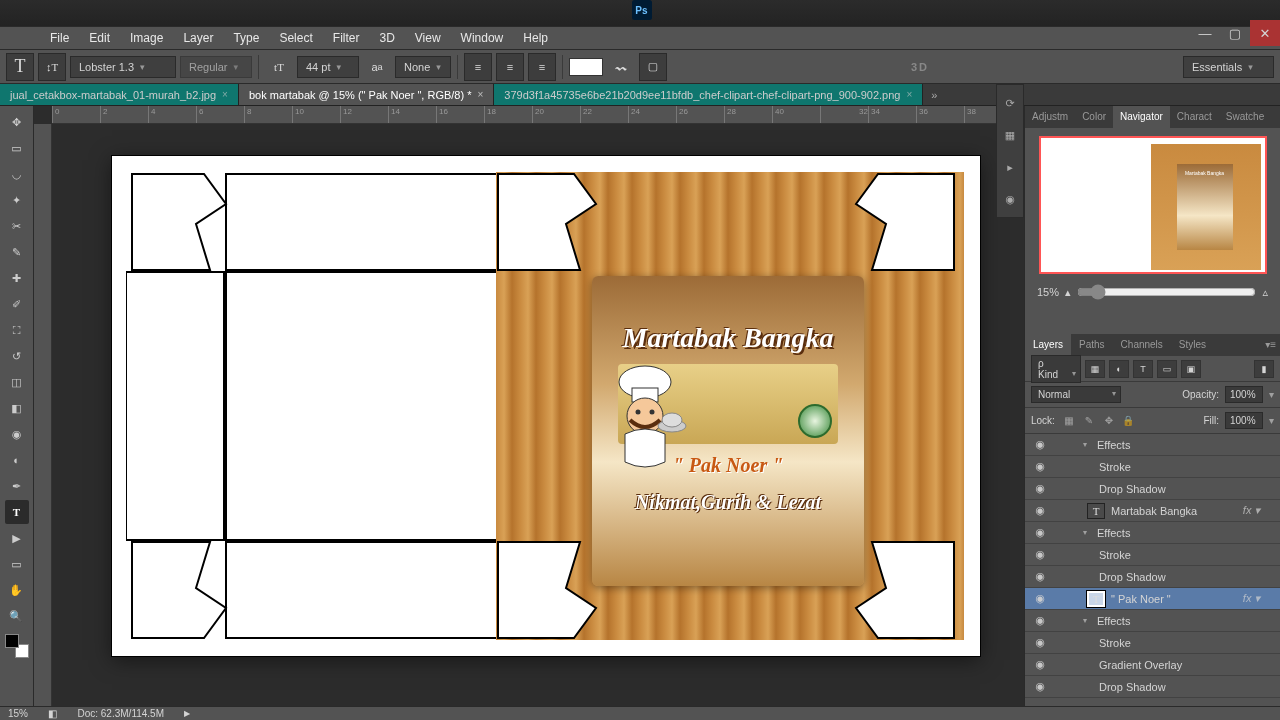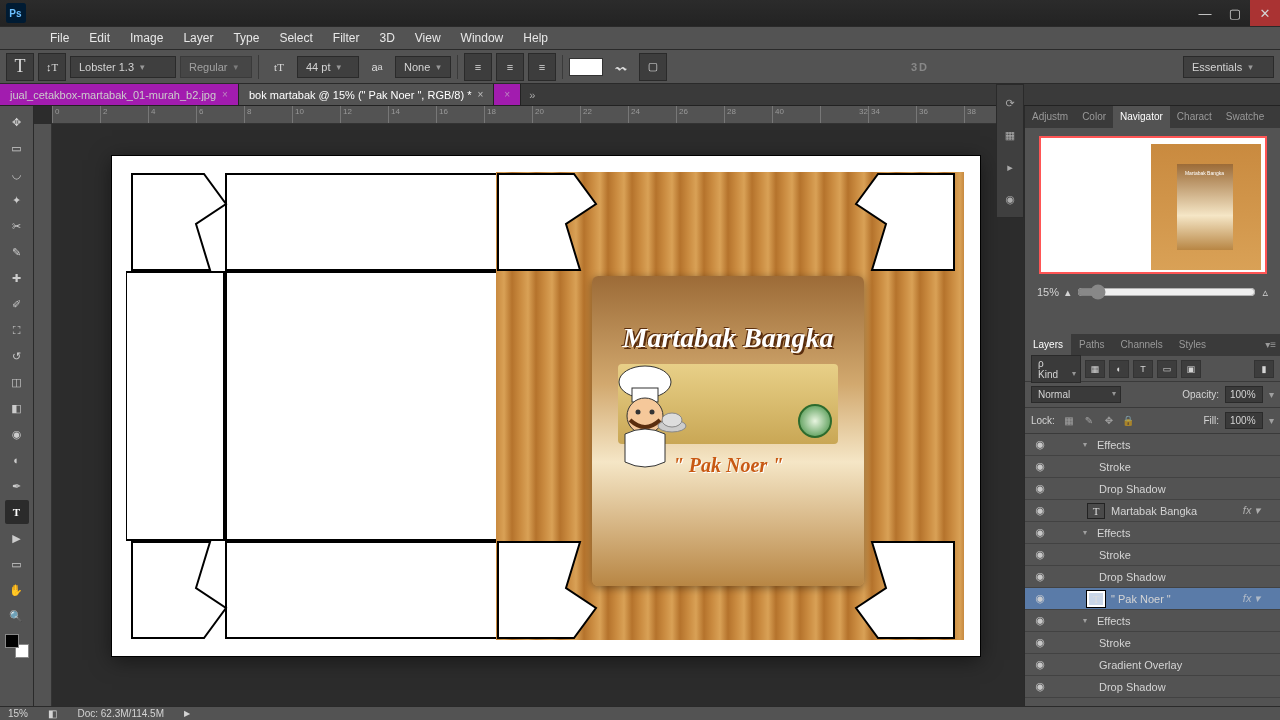"Ps" .titlebar { flex-direction: none -> column }
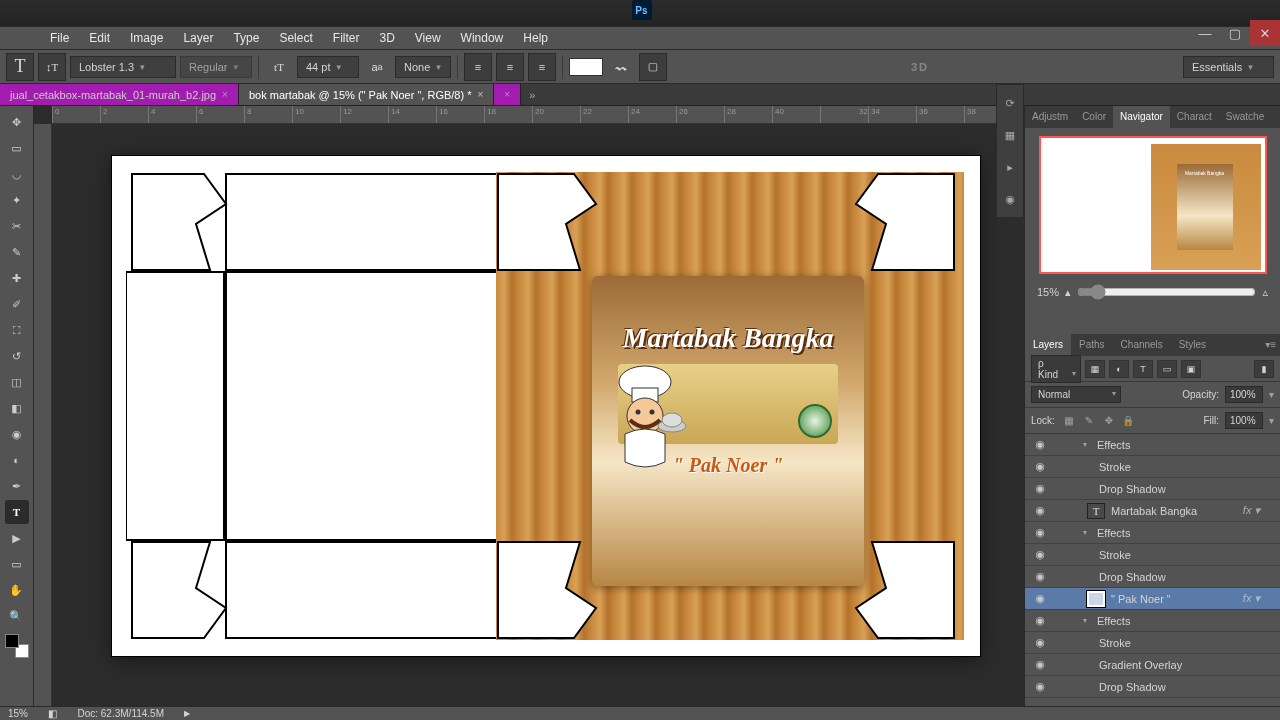"jual_cetakbox-martabak_01-murah_b2.jpg" .doctab { background: #a21caf -> #0f766e }
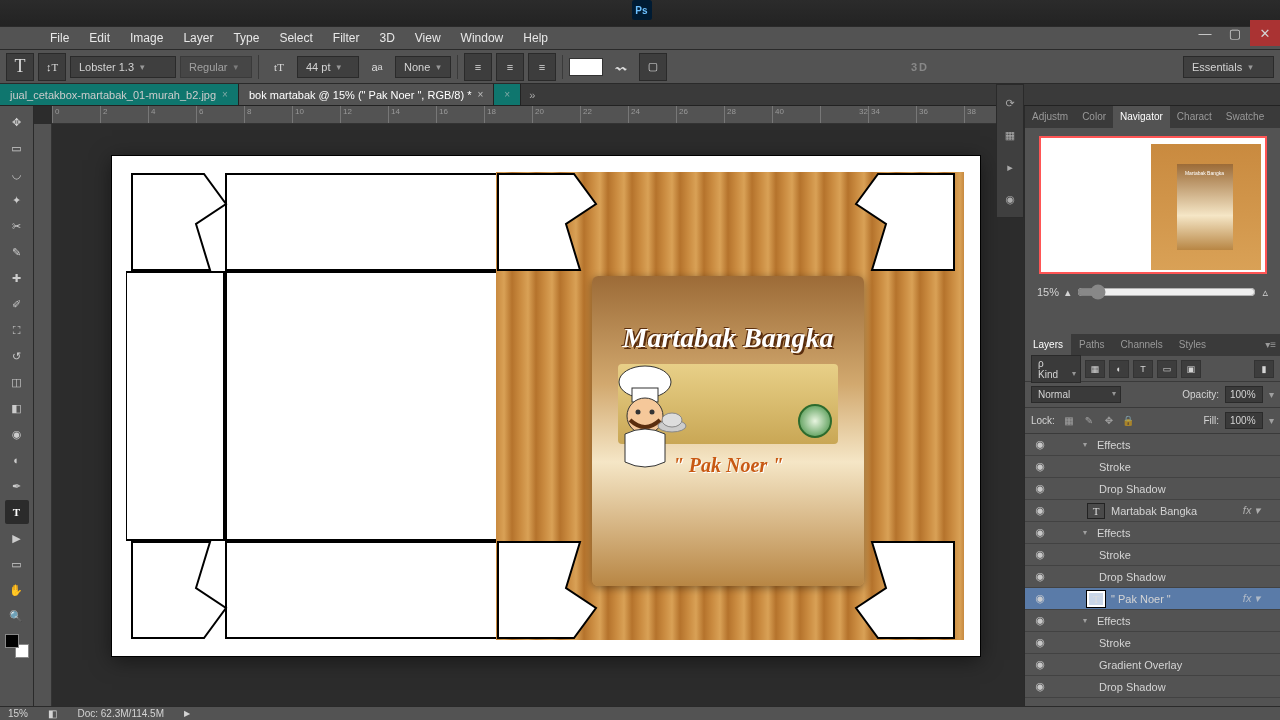"379d3f1a45735e6be21b20d9ee11bfdb_chef-cl" span { html: none -> <span>379d3f1a45735e6be21b20d9ee11bfdb_chef-clipart-chef-clipart-png_900-902.png</span> }
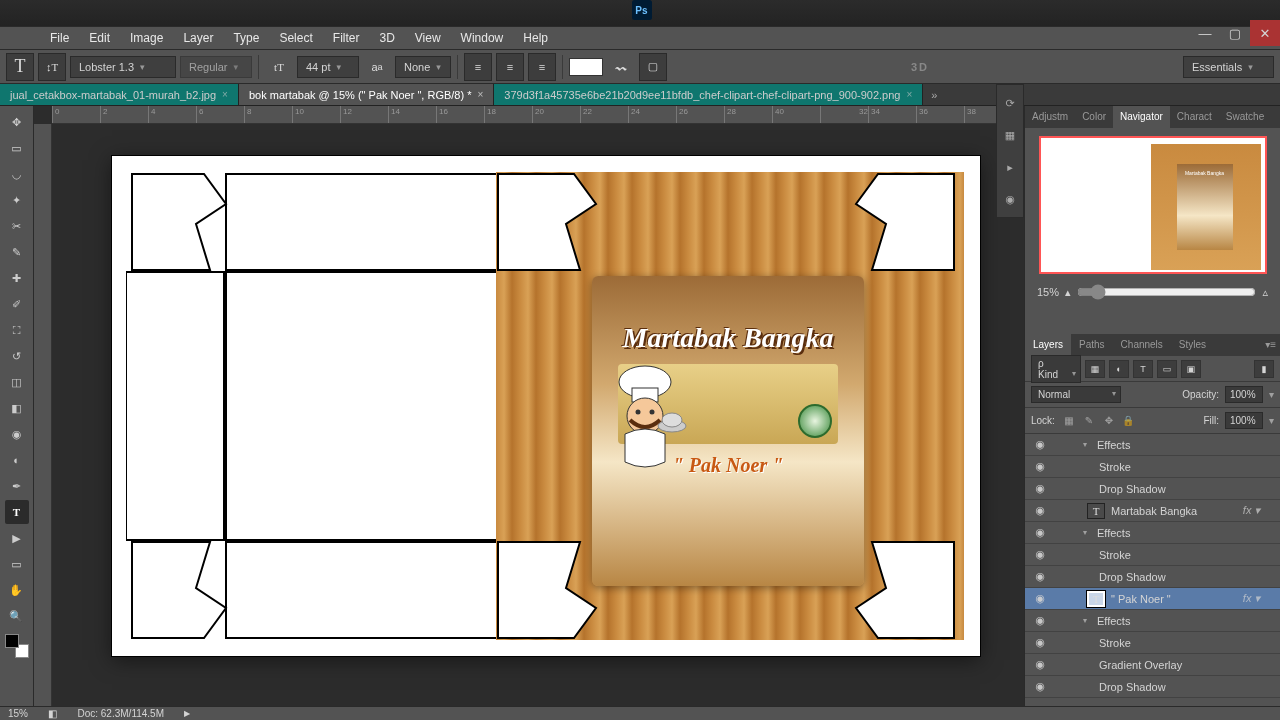"Nikmat,Gurih & Lezat" div.lbl-sub2 { html: none -> <div>Nikmat,Gurih &amp; Lezat</div> }
